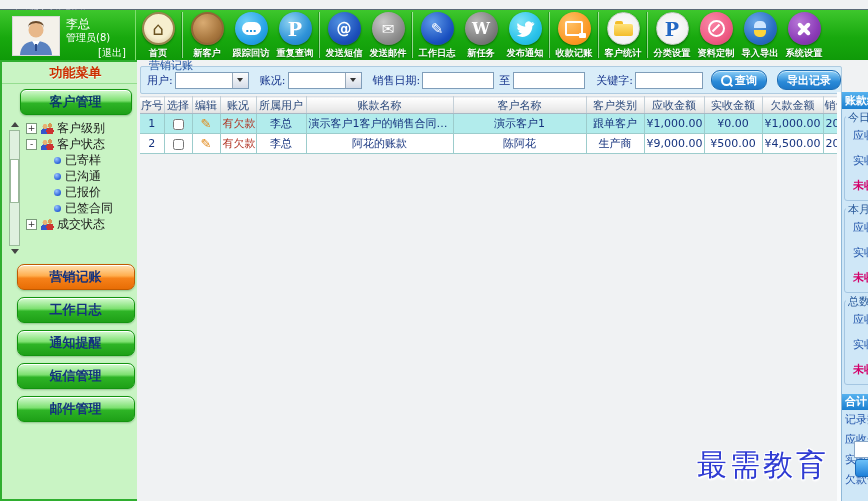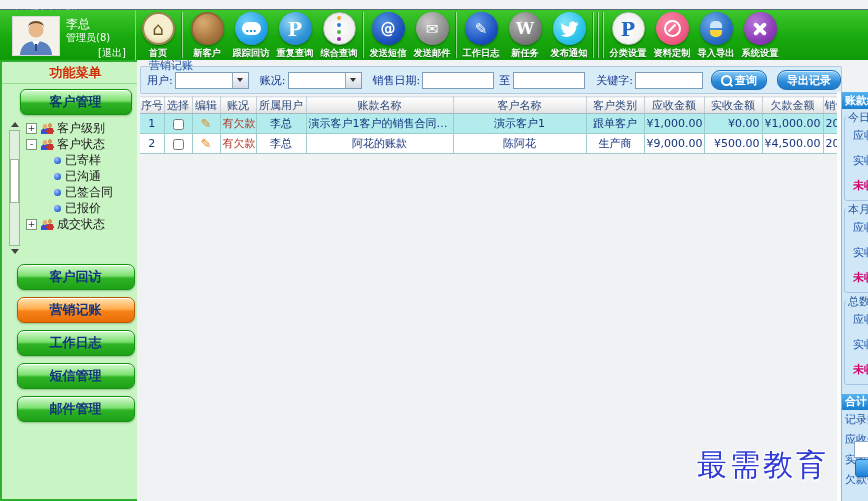"综合查询" div.titem { html: <div> <span> <span> <i></i> <i></i> <i></i> <i></i> </span> </span> <span>综合查询</span> </div> -> none }
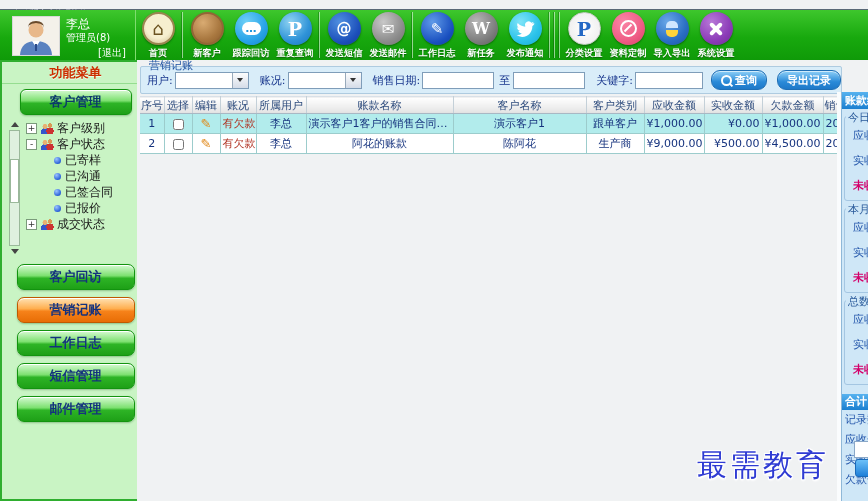"收款记账" div.titem { html: none -> <div> <span> <span></span> </span> <span>收款记账</span> </div> }
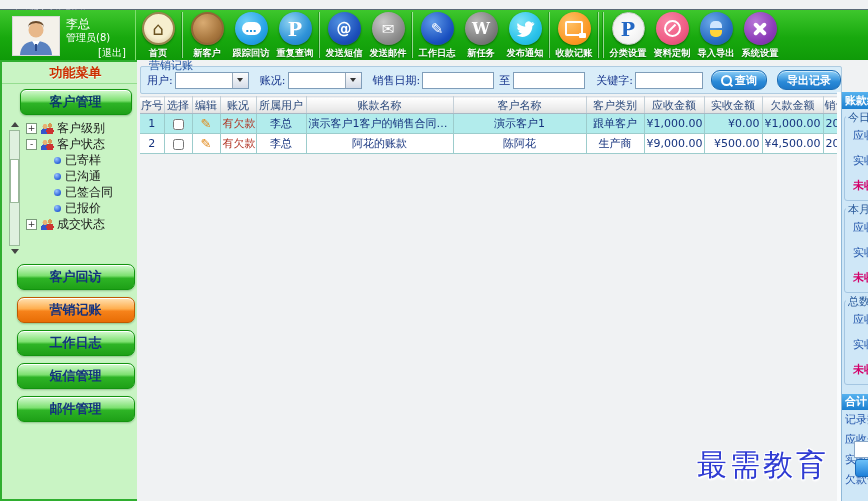"客户统计" div.titem { html: none -> <div> <span> <span></span> </span> <span>客户统计</span> </div> }
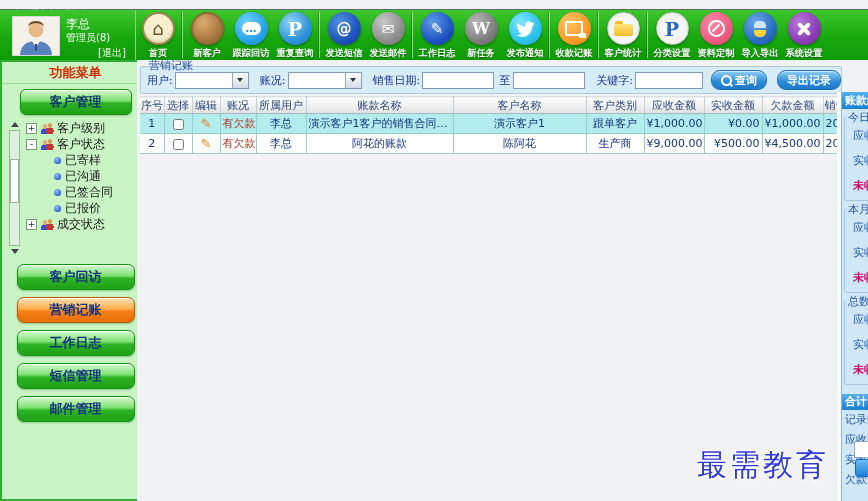"¥1,000.00" td.num { text-align: right -> center }
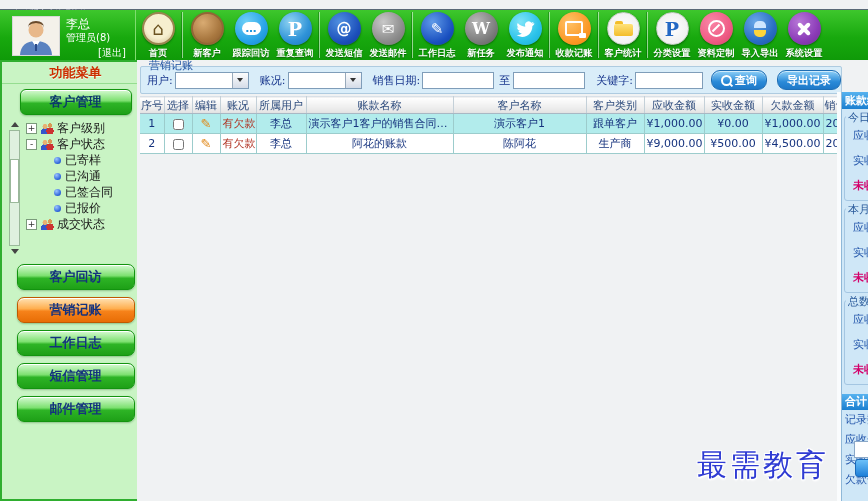"已签合同" div.trow { order: before "已报价" -> after "已报价" }
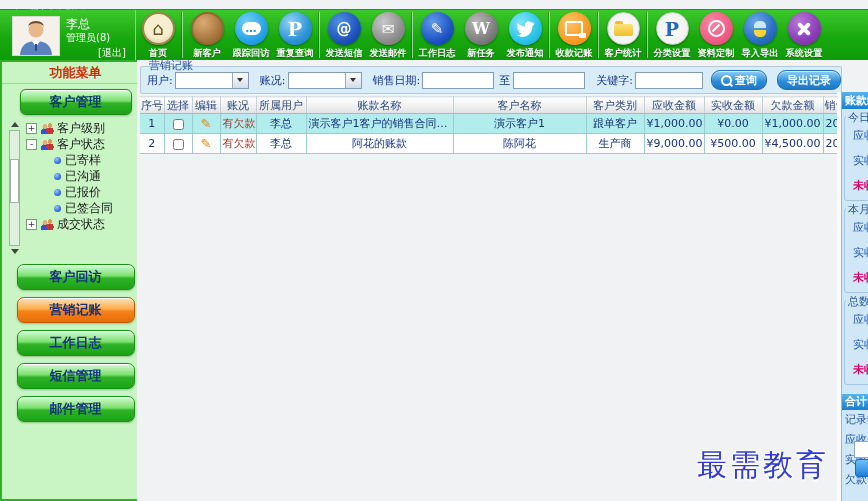"客户回访" button.nbtn { html: <button>客户回访</button> -> none }
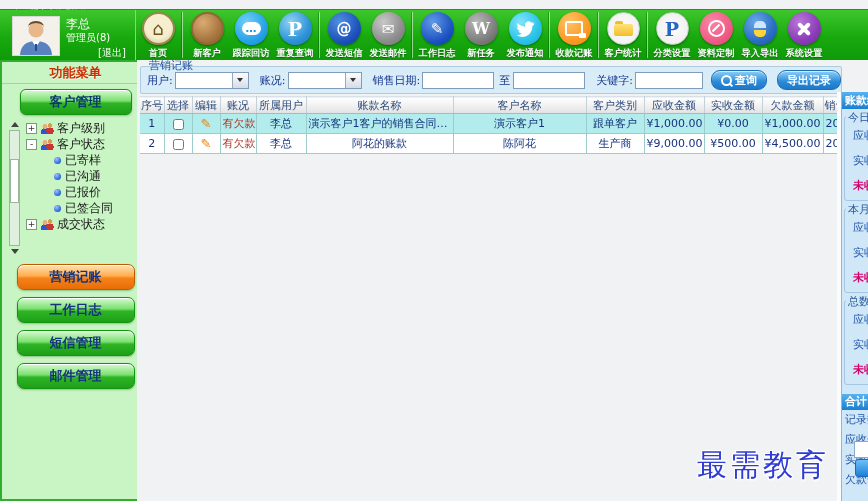"通知提醒" button.nbtn { html: none -> <button>通知提醒</button> }
